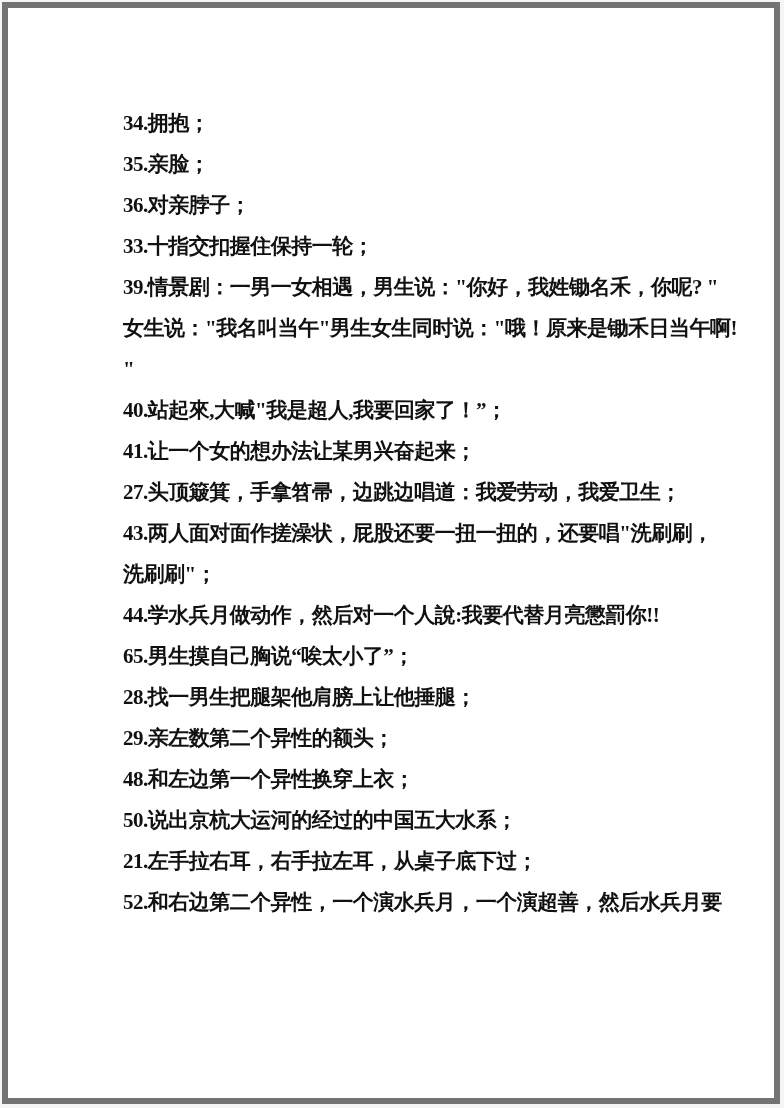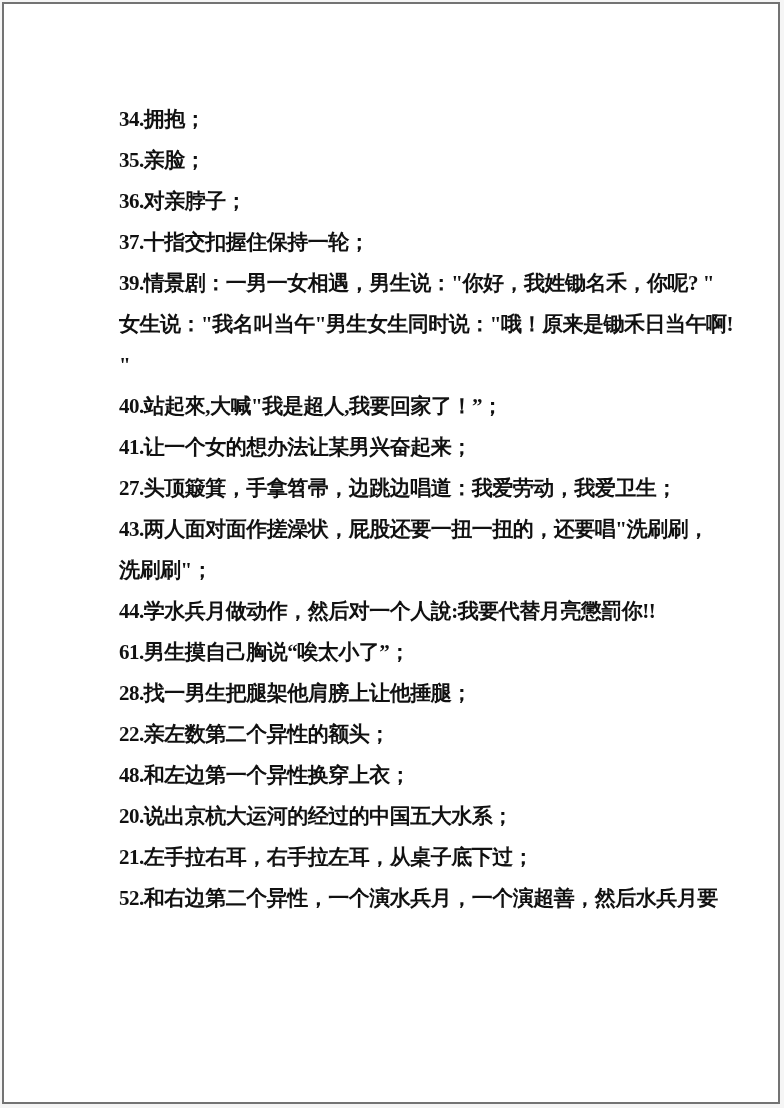"34.拥抱；" .page { border: 2px solid #737373 -> 6px solid #737373 }
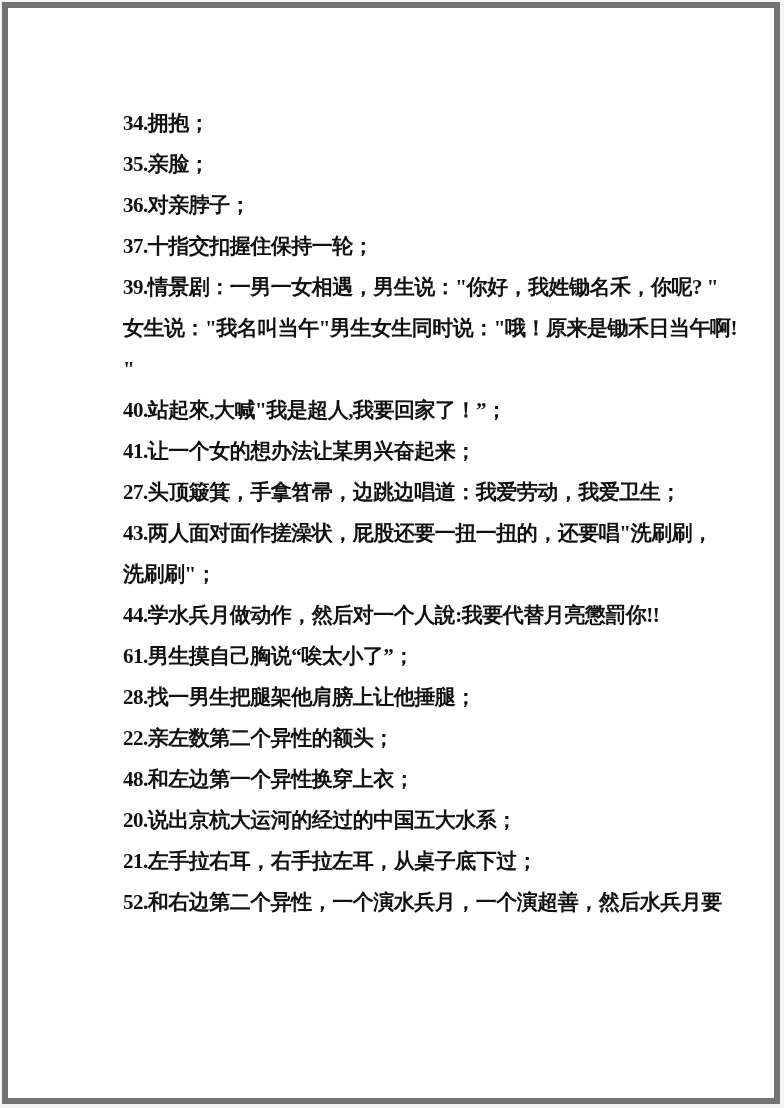"37.十指交扣握住保持一轮；" div.line { text: 37 -> 33 }
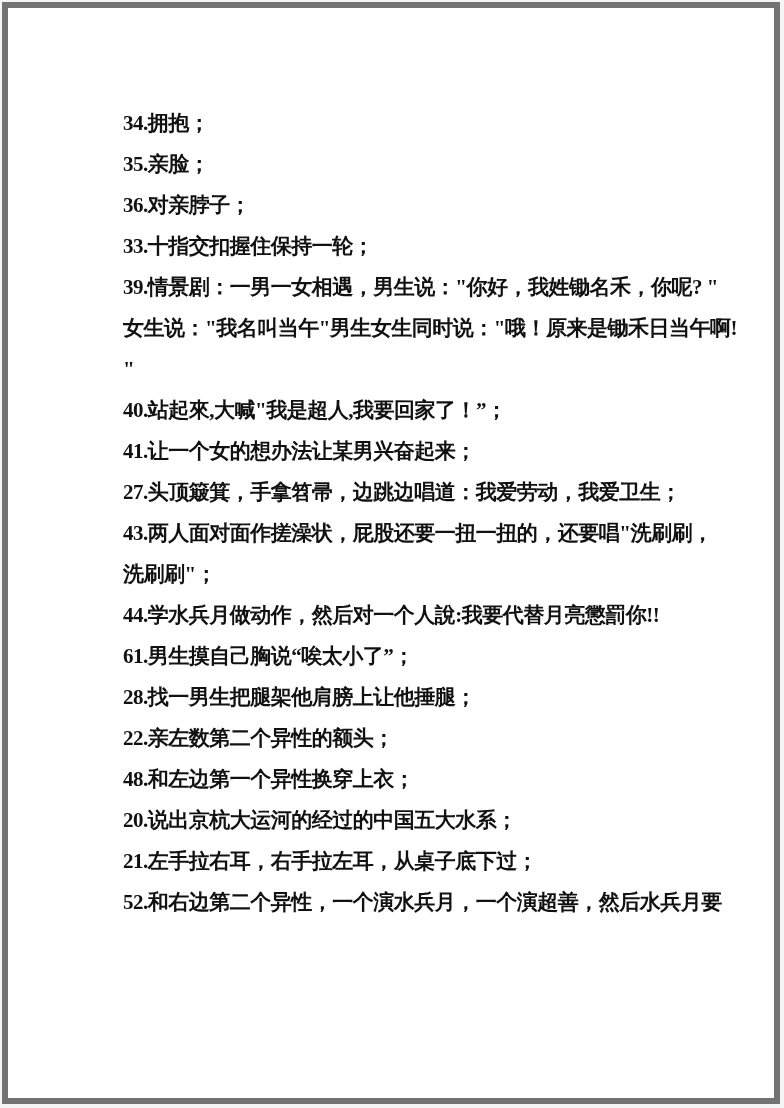"61.男生摸自己胸说“唉太小了”；" div.line { text: 61 -> 65 }
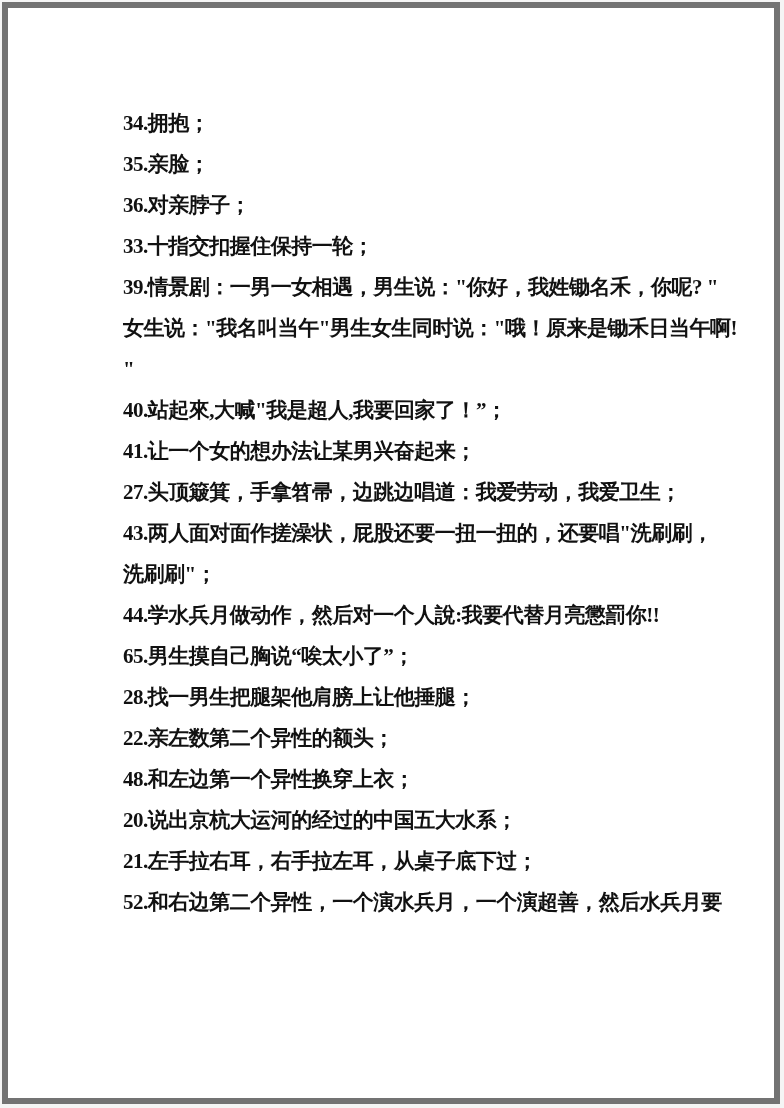"22.亲左数第二个异性的额头；" div.line { text: 22 -> 29 }
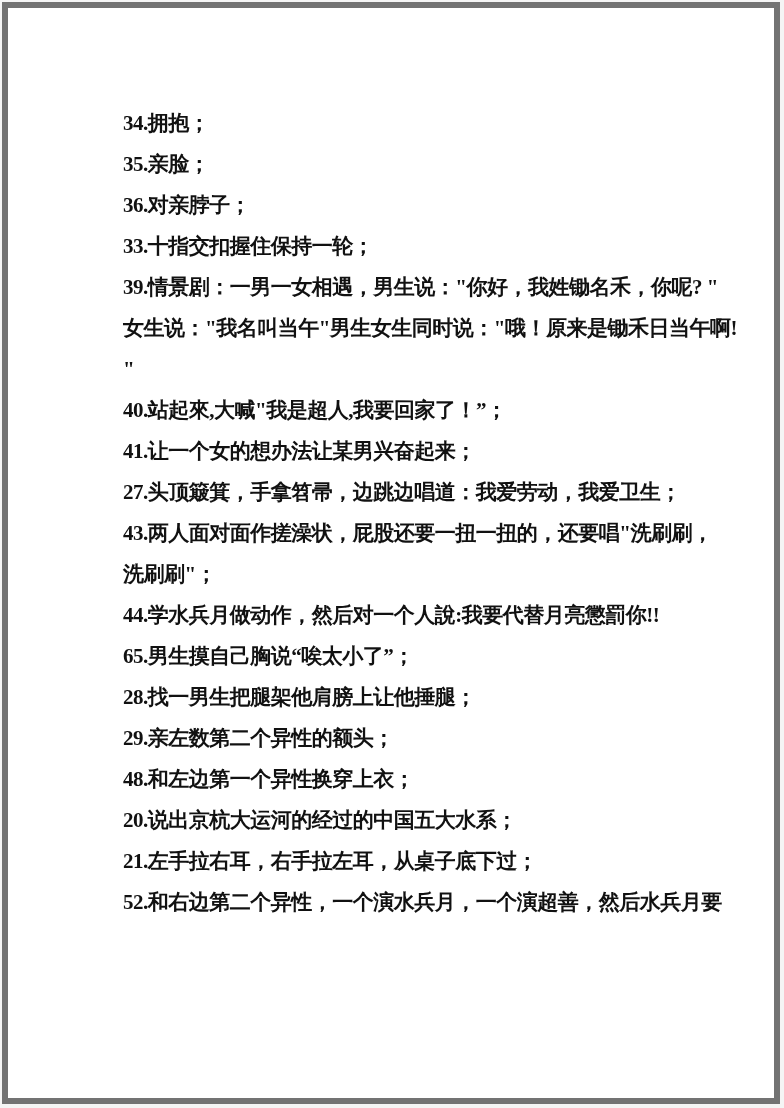"20.说出京杭大运河的经过的中国五大水系；" div.line { text: 20 -> 50 }
